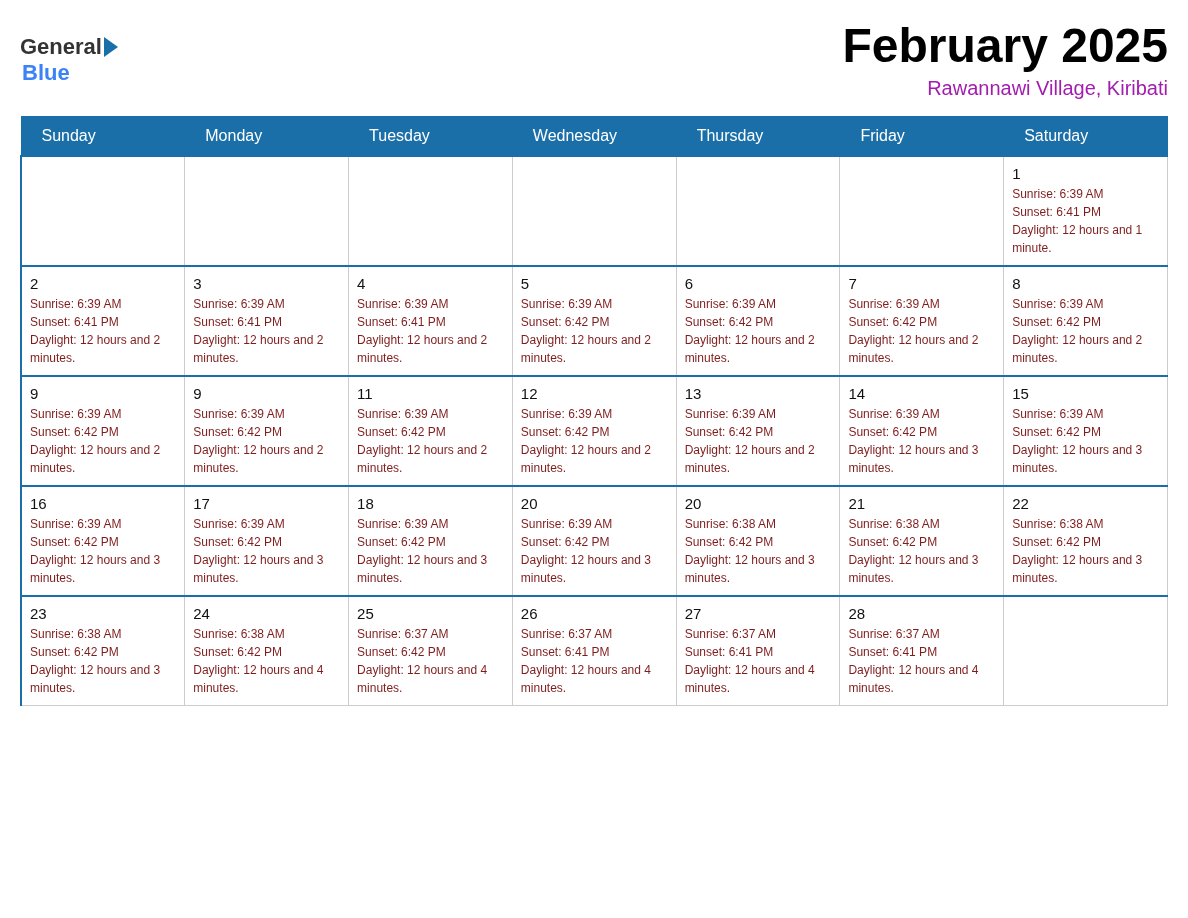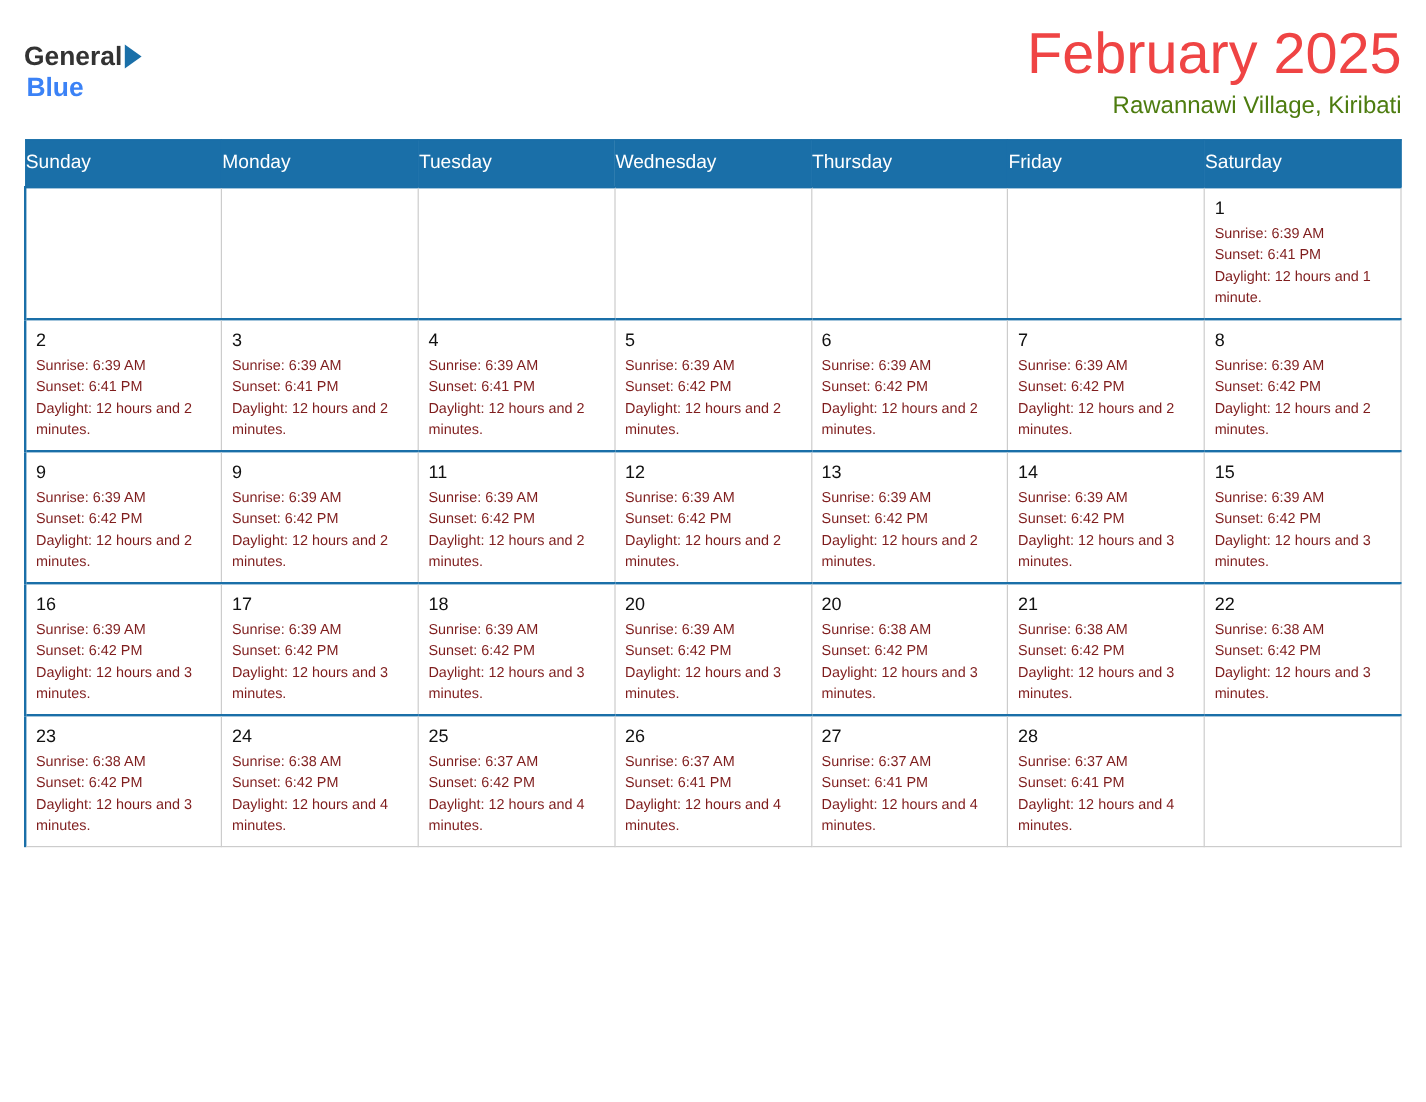"February 2025" .calendar-title { color: #ef4444 -> #000000; font-weight: normal -> bold }
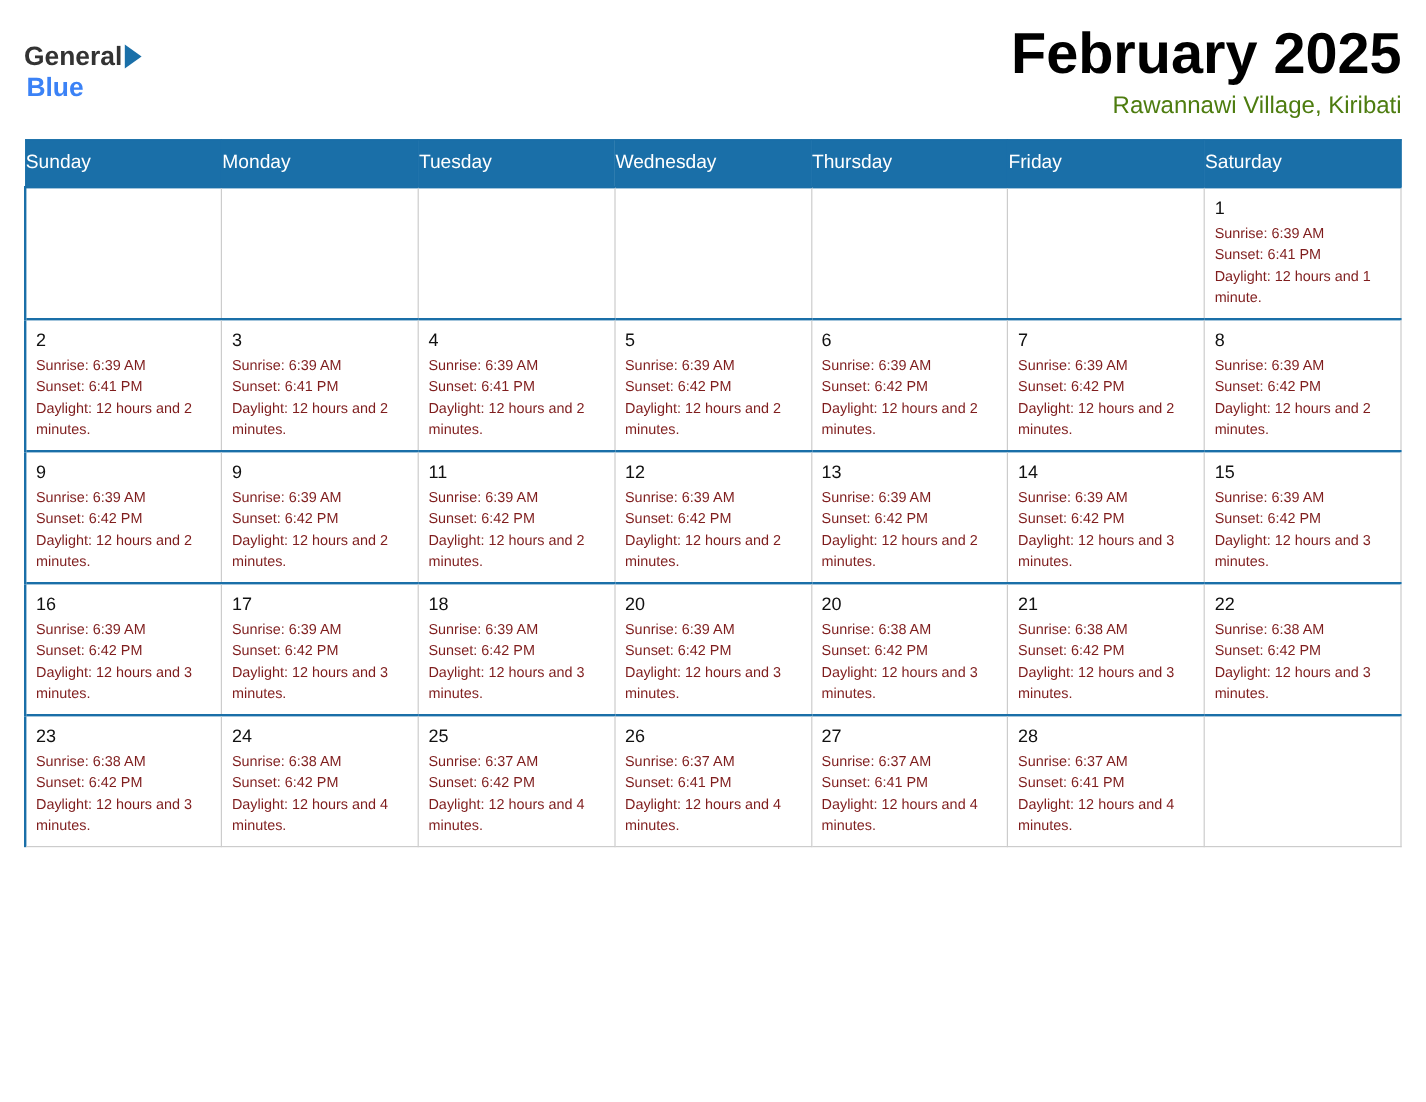"Rawannawi Village, Kiribati" .calendar-subtitle { color: #4d7c0f -> #a21caf }
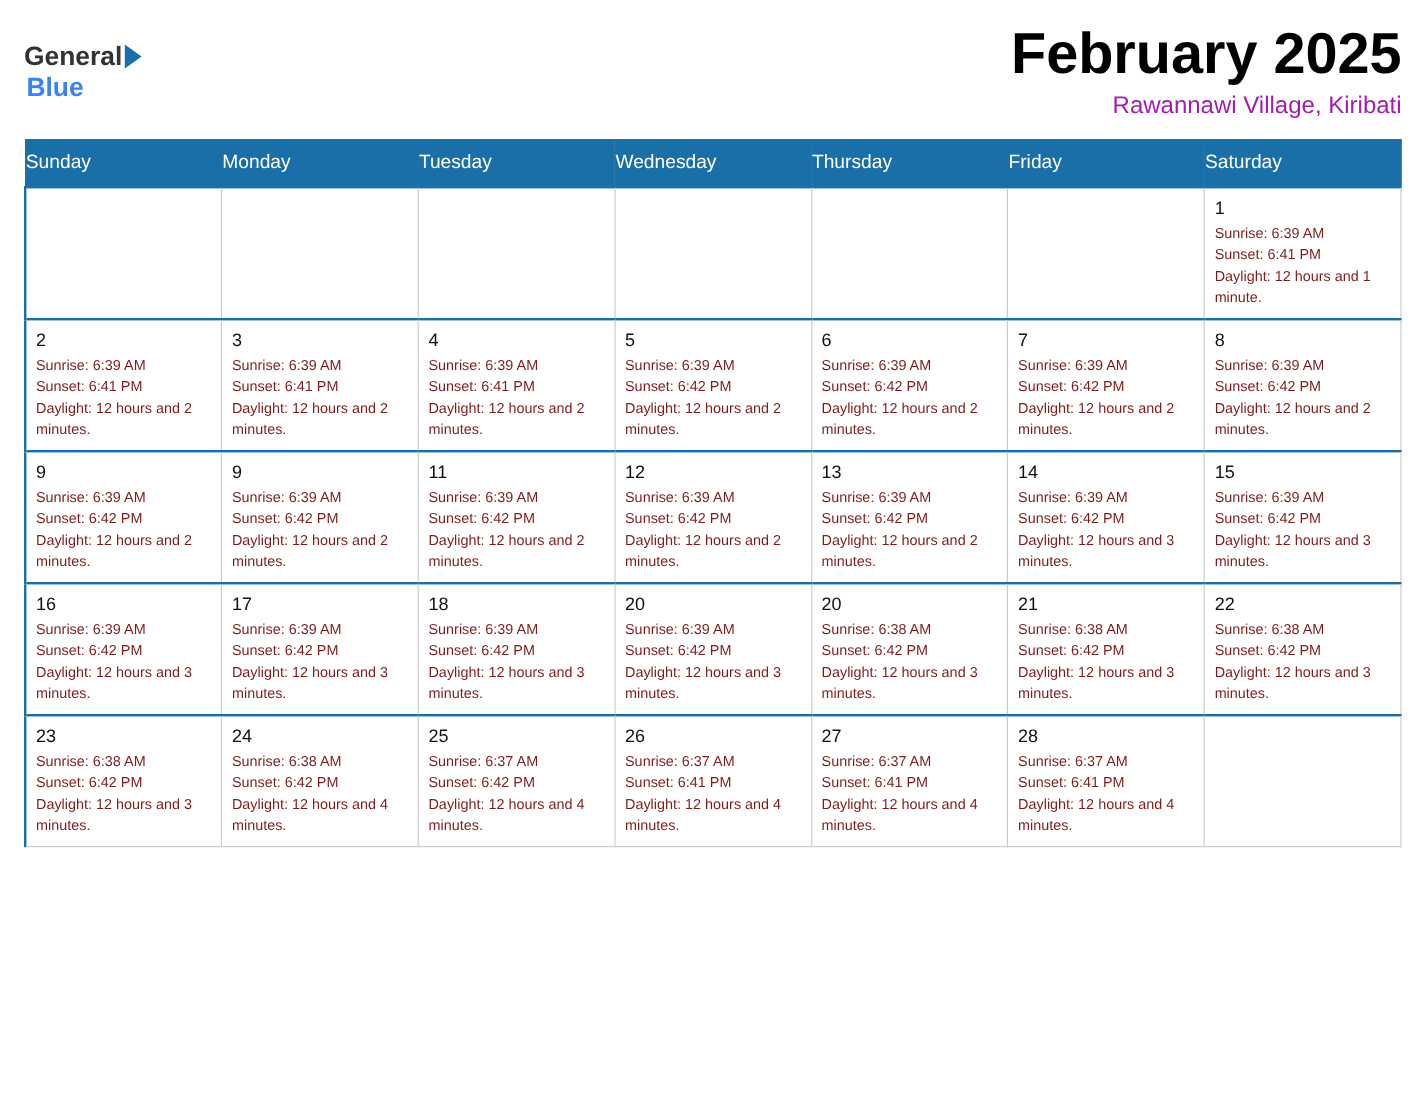"Sunday" .calendar-table thead tr th { padding: 10px 0 -> 10px 20px }
